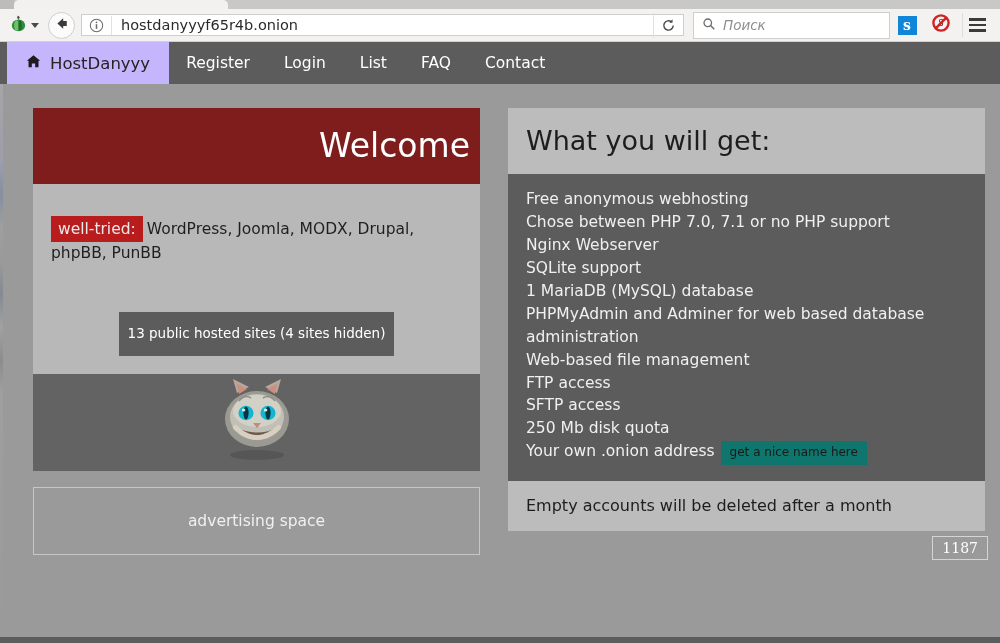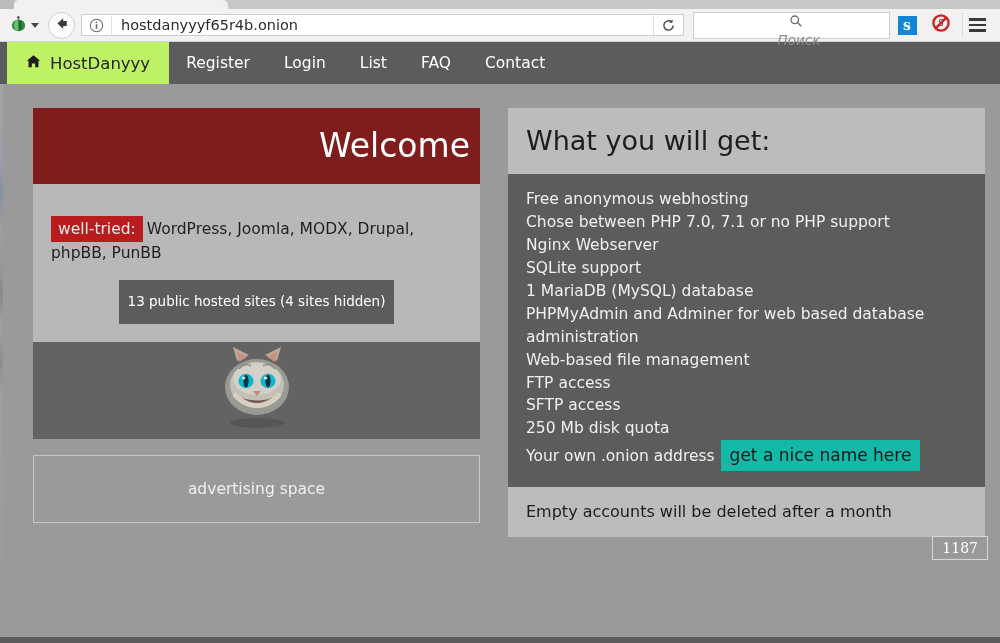"Поиск" #searchbar { flex-direction: column -> none }
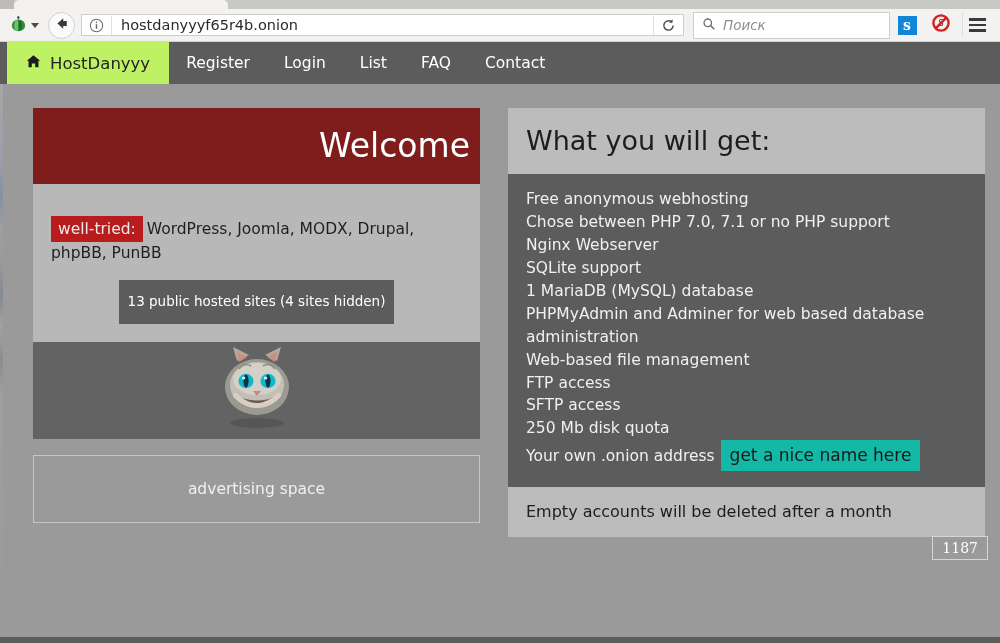"HostDanyyy" #brand { background: #bef264 -> #c4b5fd }
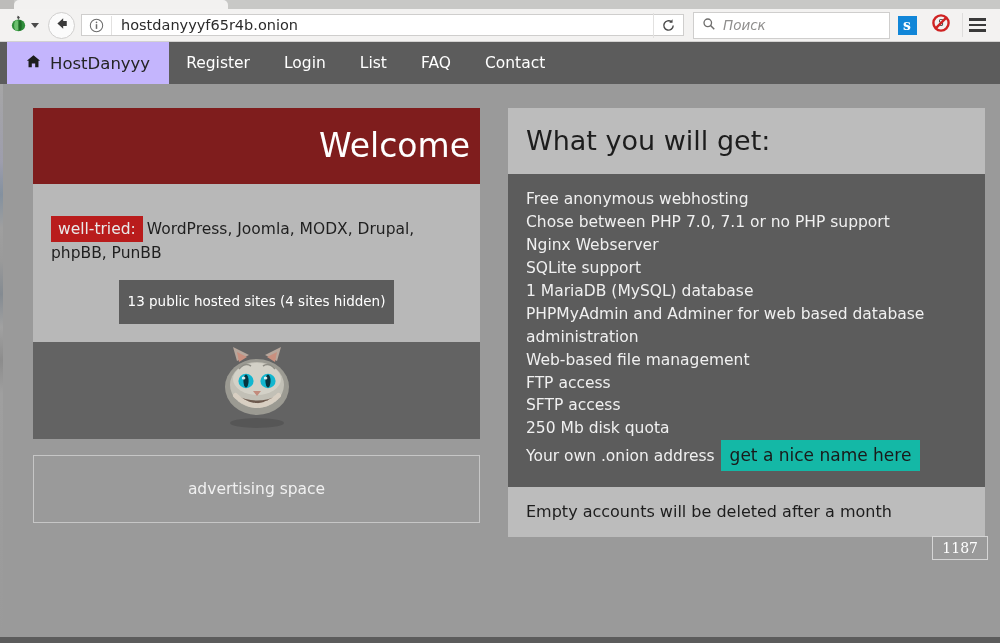"13 public hosted sites (4" .badge-dark { margin-top: none -> 32px }
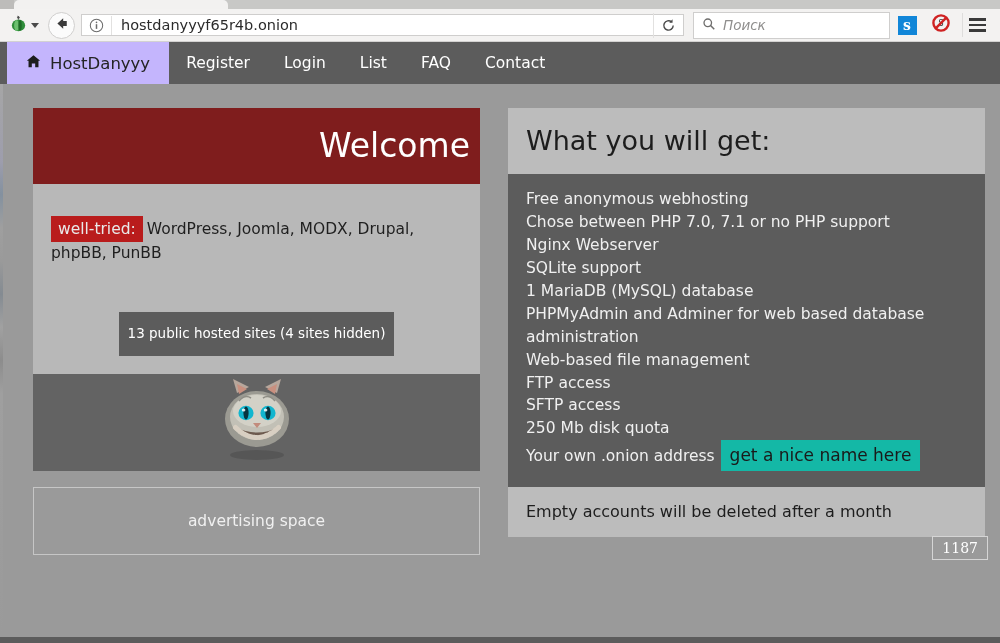"get a nice name here" .btn-light { background: #14b8a6 -> #0f766e; font-size: 17px -> 12px }
